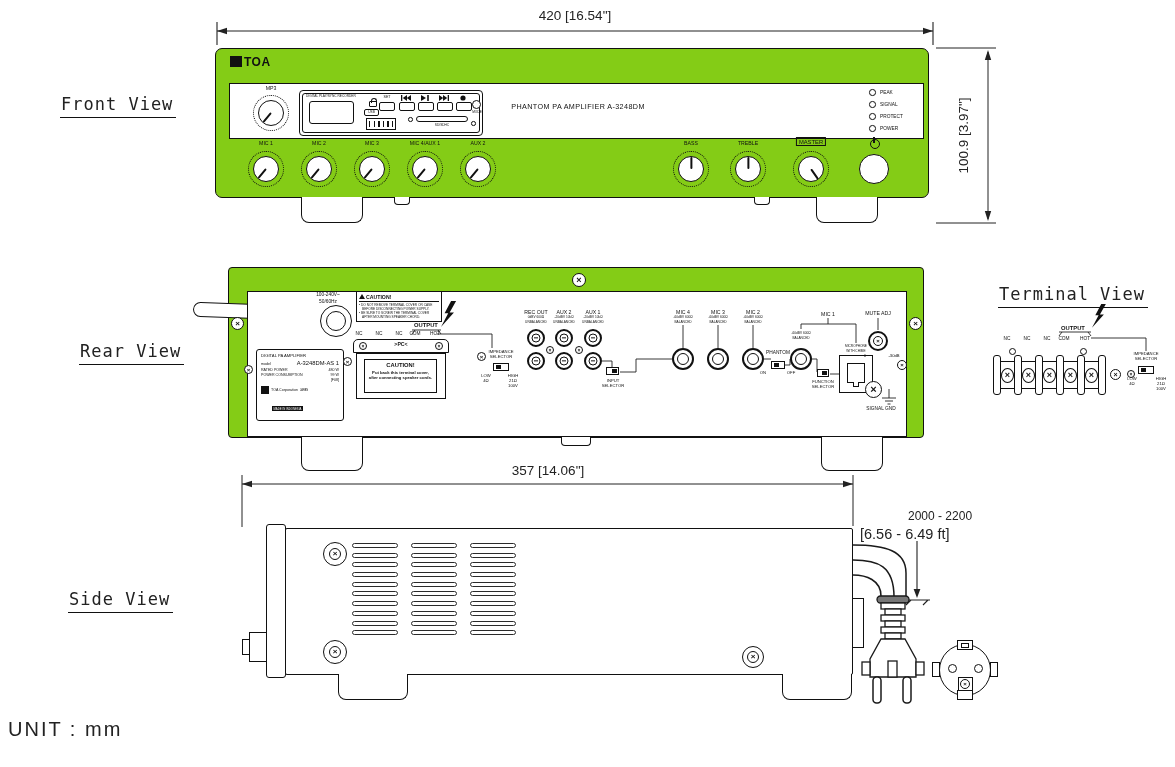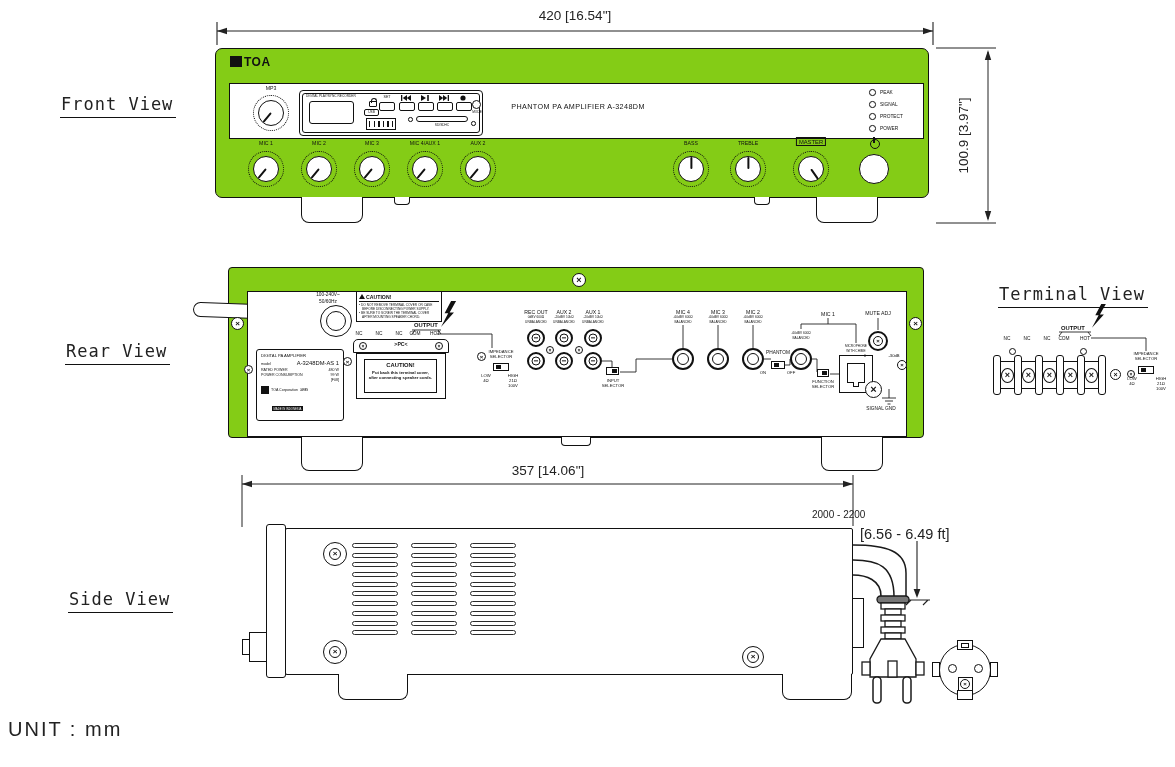"Rear View" div.vtitle { left: 65px -> 79px }
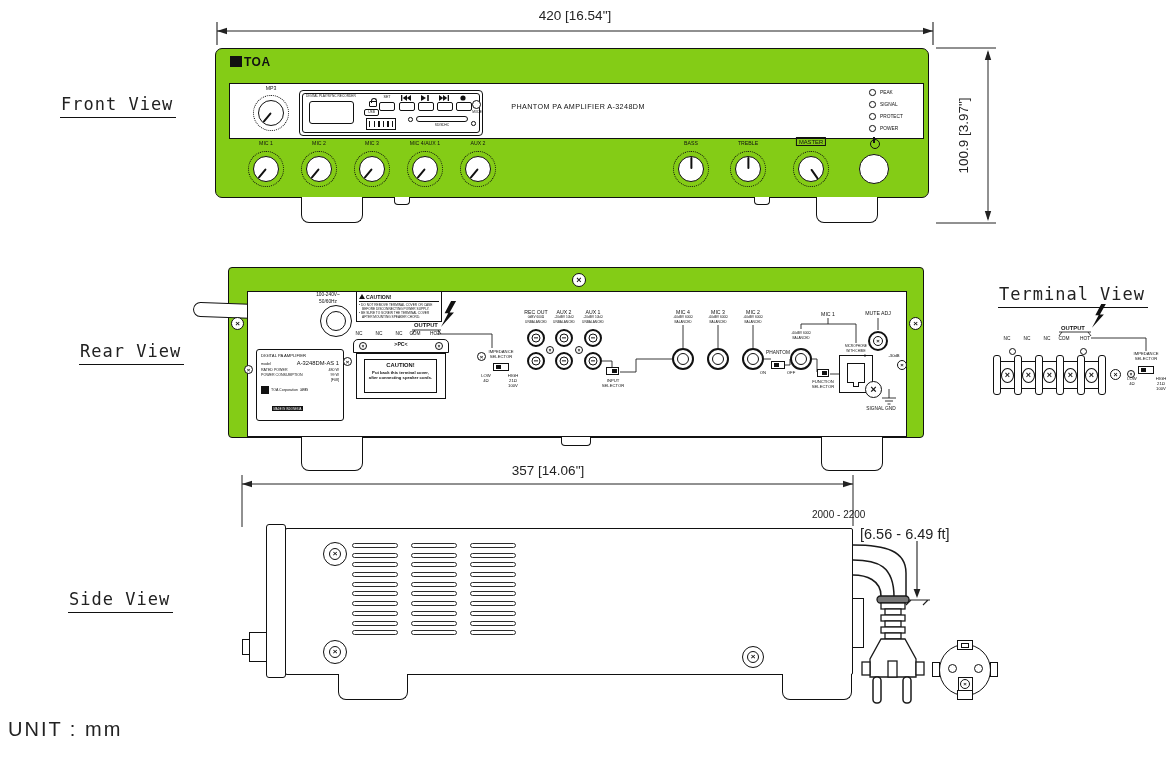"2000 - 2200" div.dimtext { font-size: 10px -> 12px; left: 812px -> 908px }
